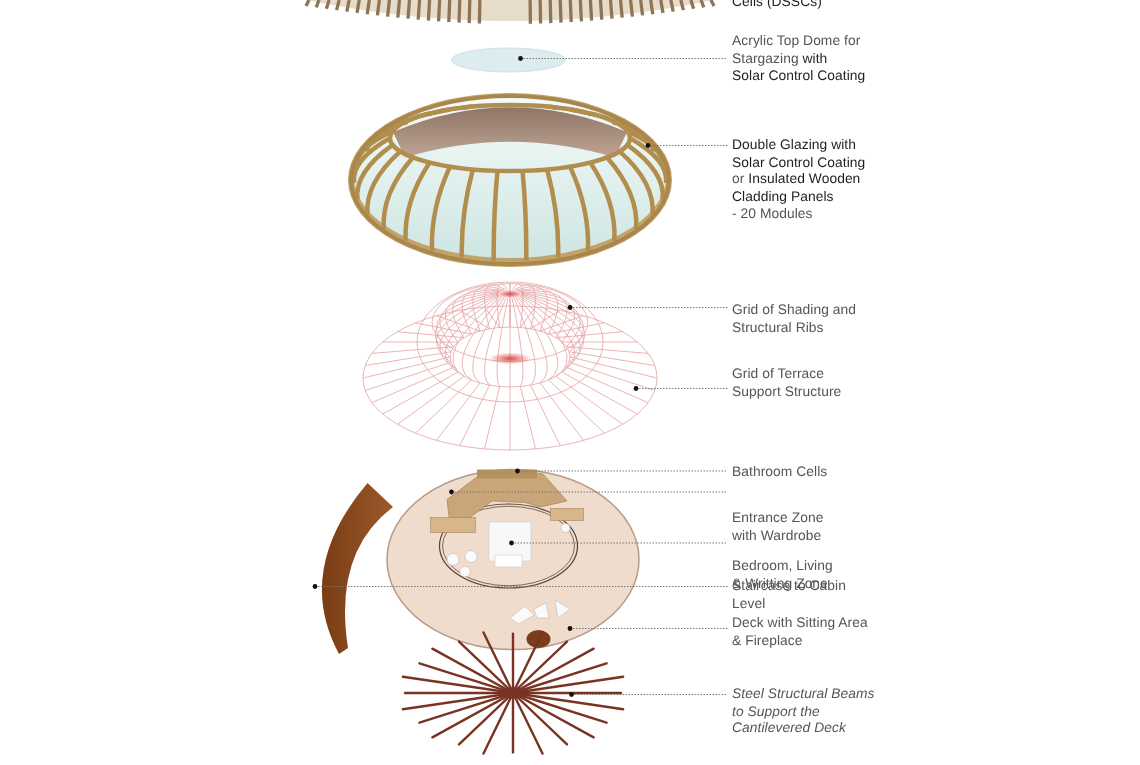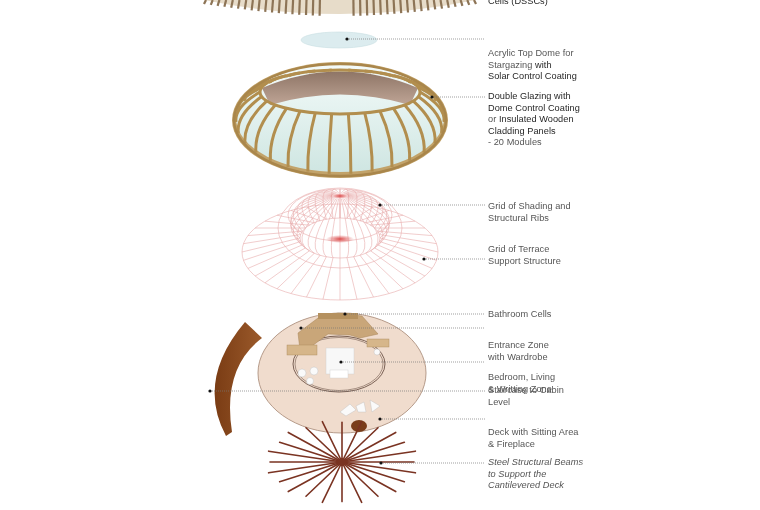"Acrylic Top Dome for" div.label { top: 48px -> 22px }
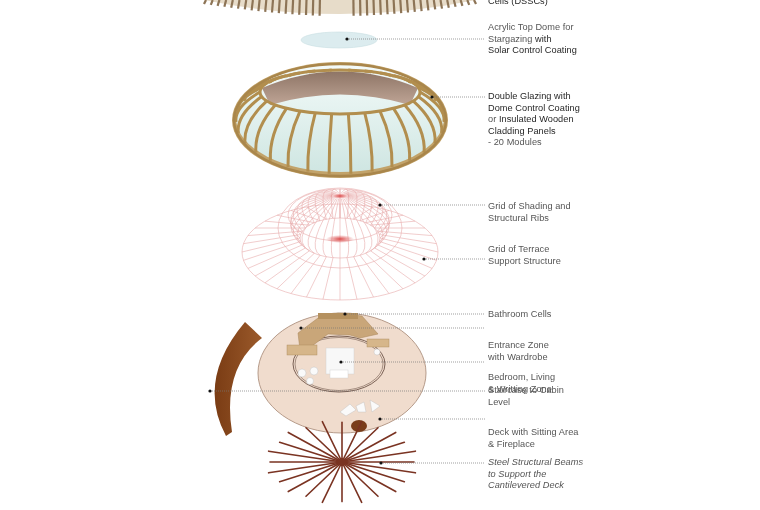"Double Glazing with" span.em { text: Dome -> Solar }
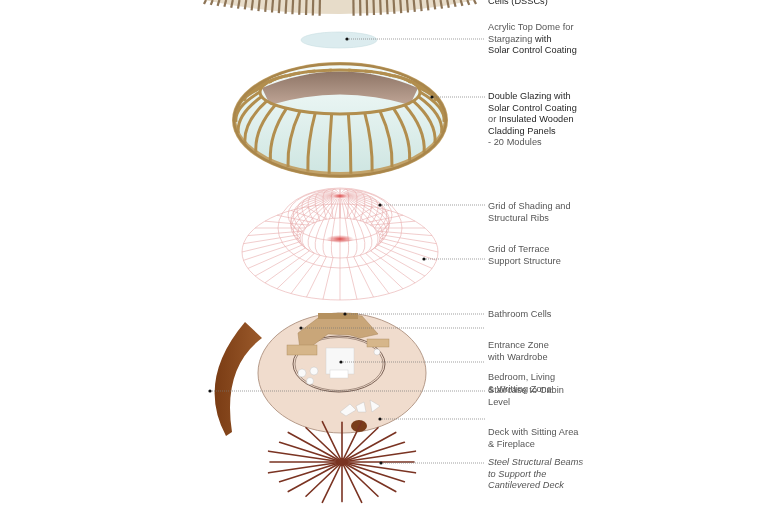"Deck with Sitting Area" div.label { top: 427px -> 410px }
